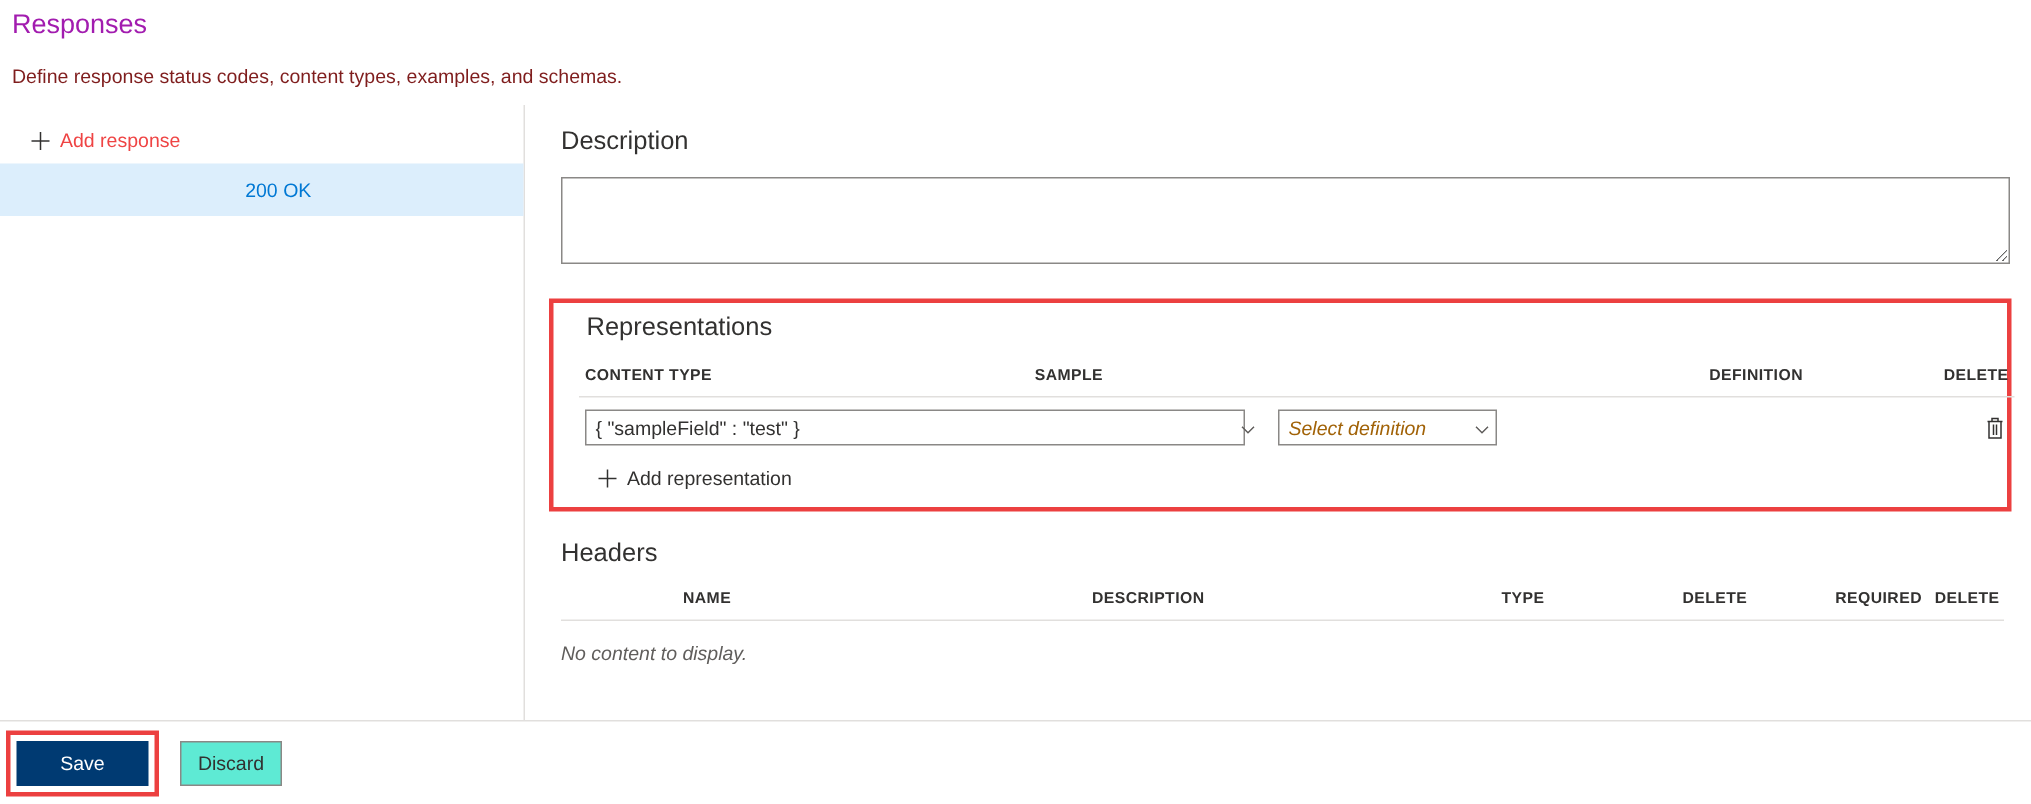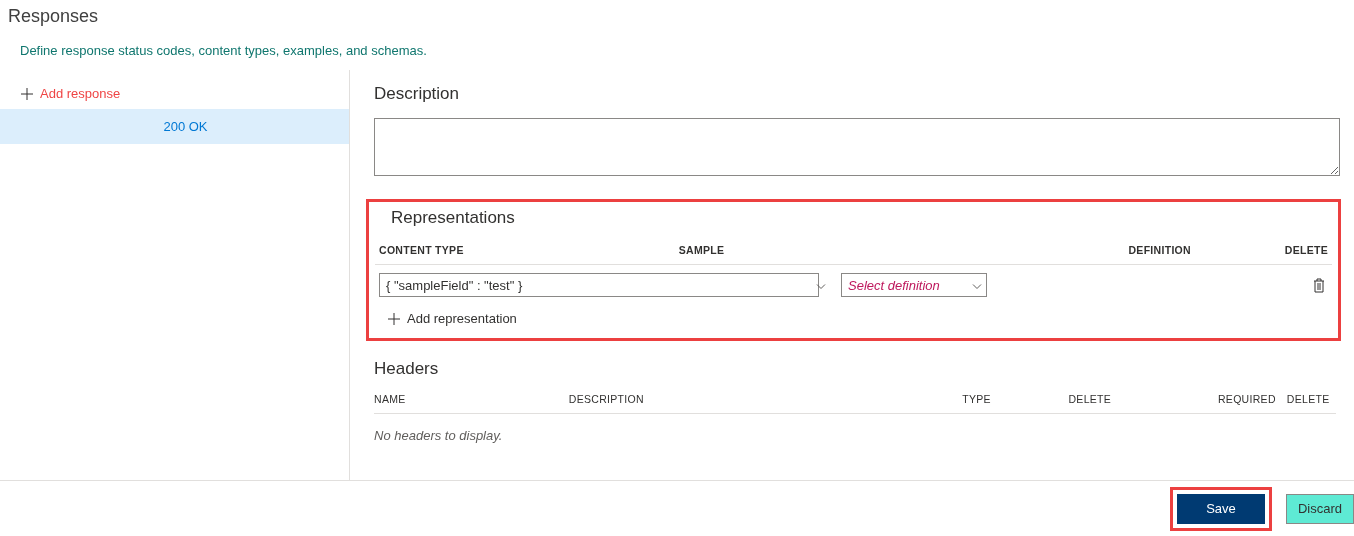"Responses" .page-title { color: #404040 -> #a21caf }
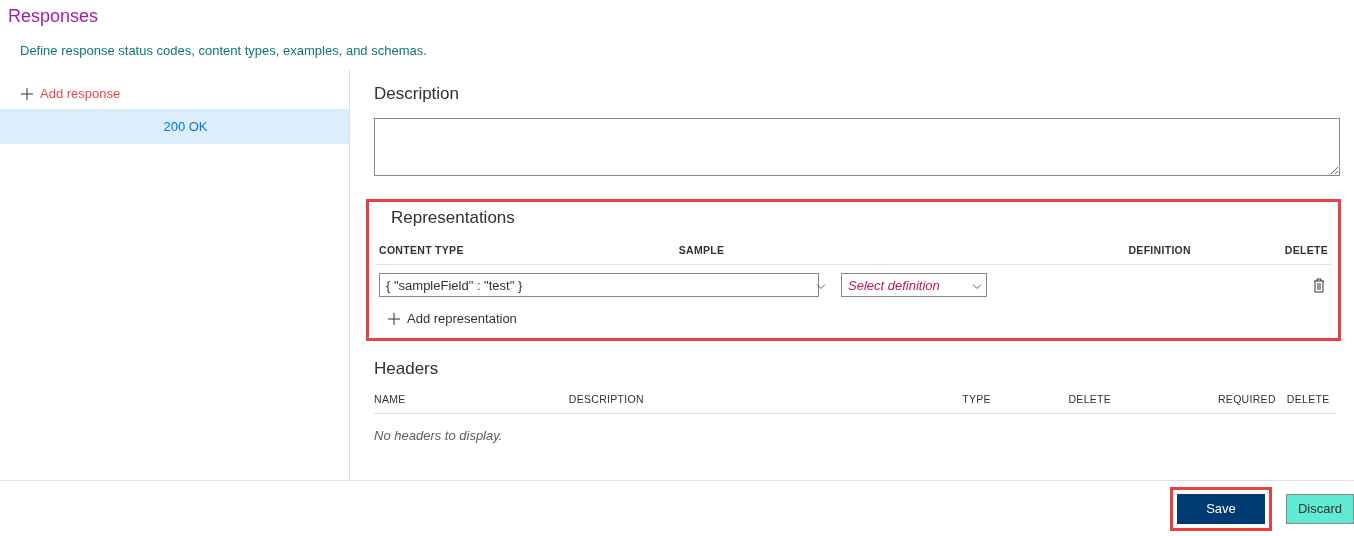"Define response status codes, content" .page-subtitle { color: #0f766e -> #7f1d1d; margin-left: 12px -> none }
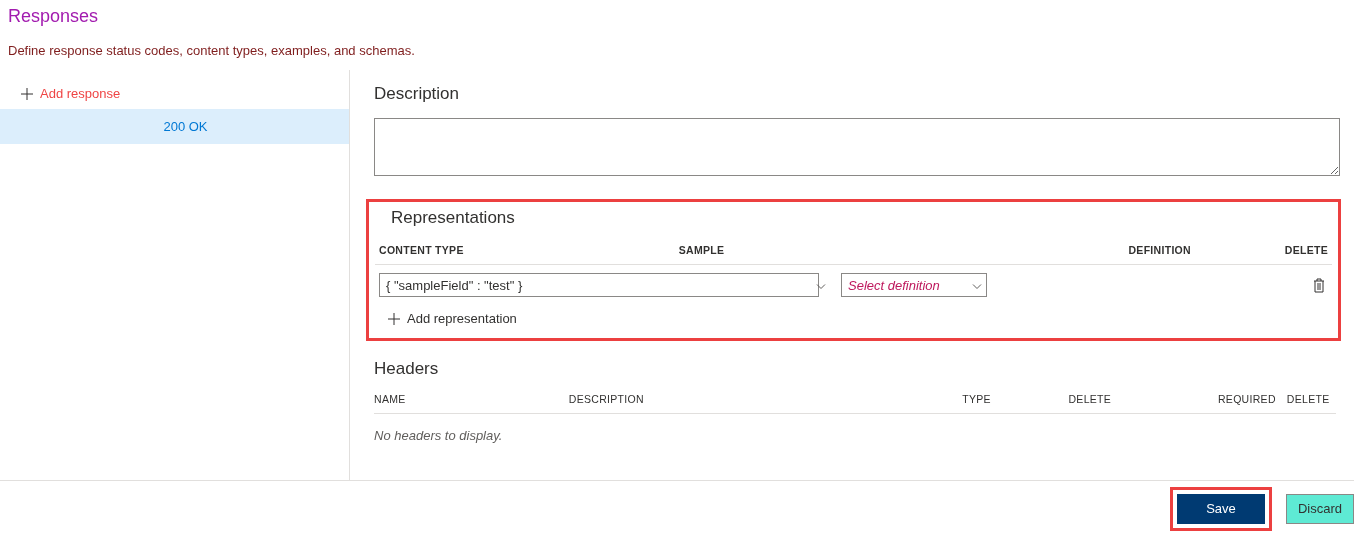"CONTENT TYPE" .rep-table { margin-left: none -> 11px }
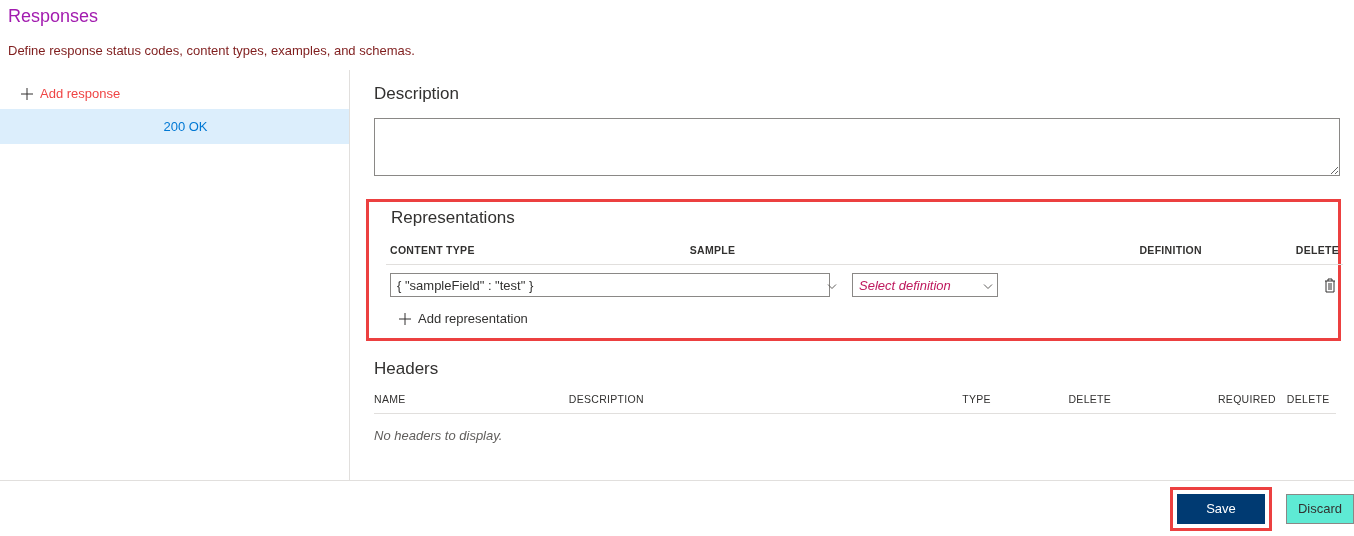"Select definition" .def-select { color: #be185d -> #a16207 }
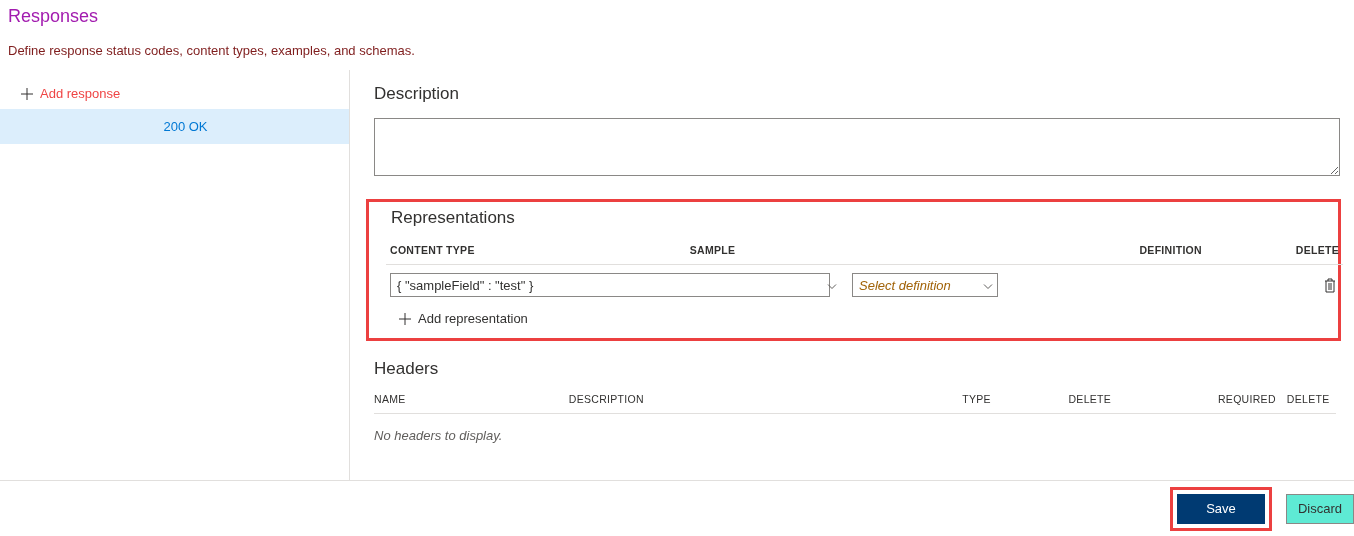"NAME" .hdr-header .hcol { font-weight: 400 -> 700; text-align: none -> center }
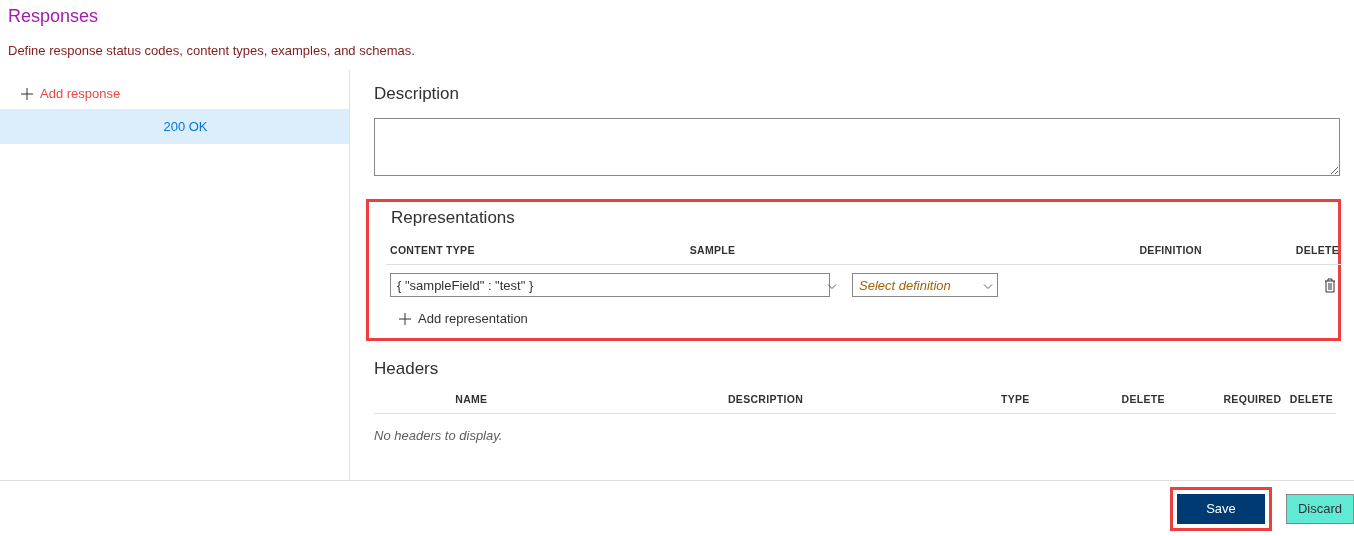"No headers to display." div.no-headers { text: headers -> content }
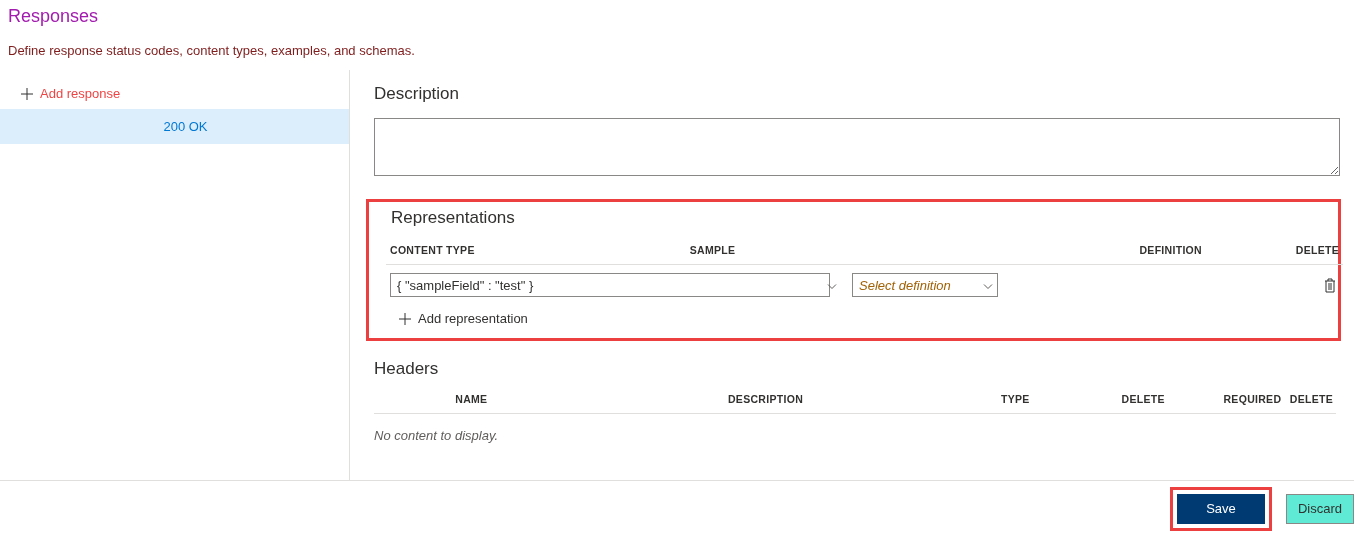"Save" .footer { justify-content: flex-end -> none }
